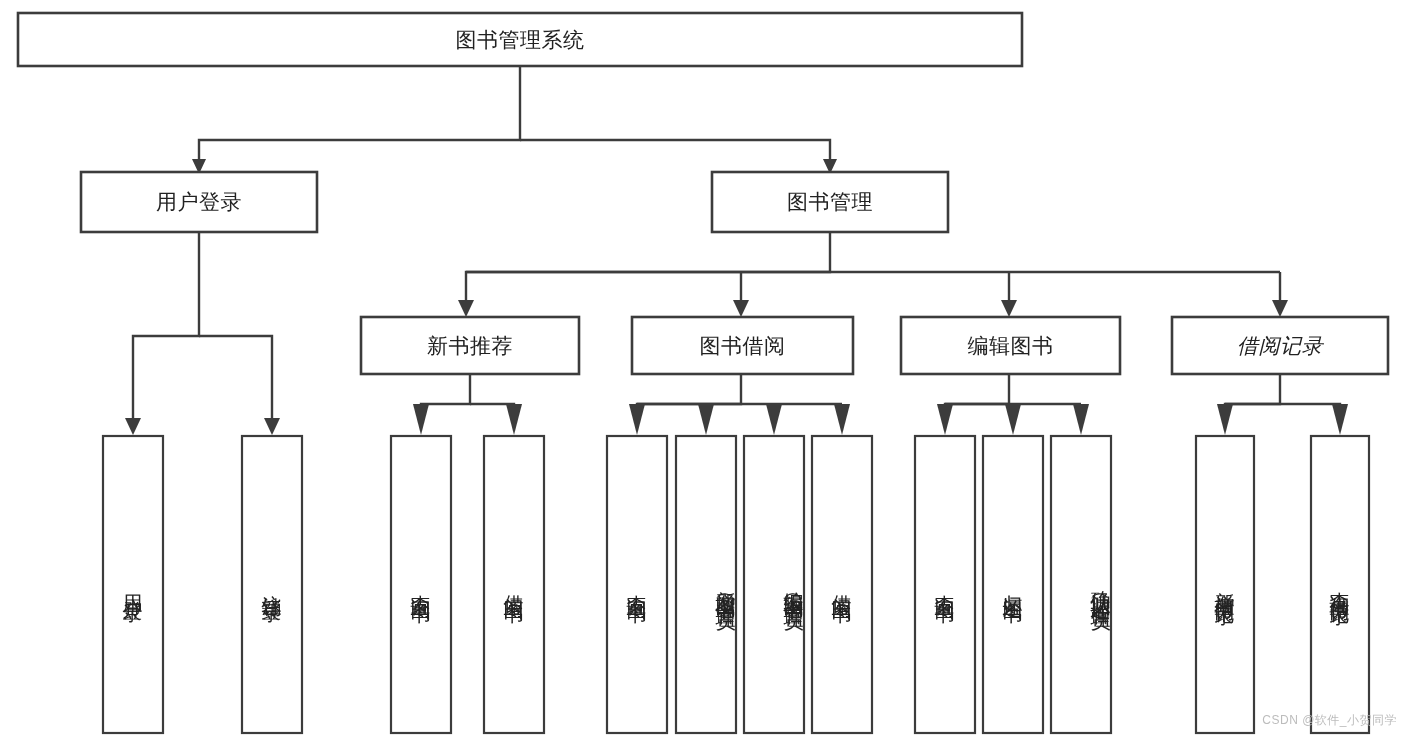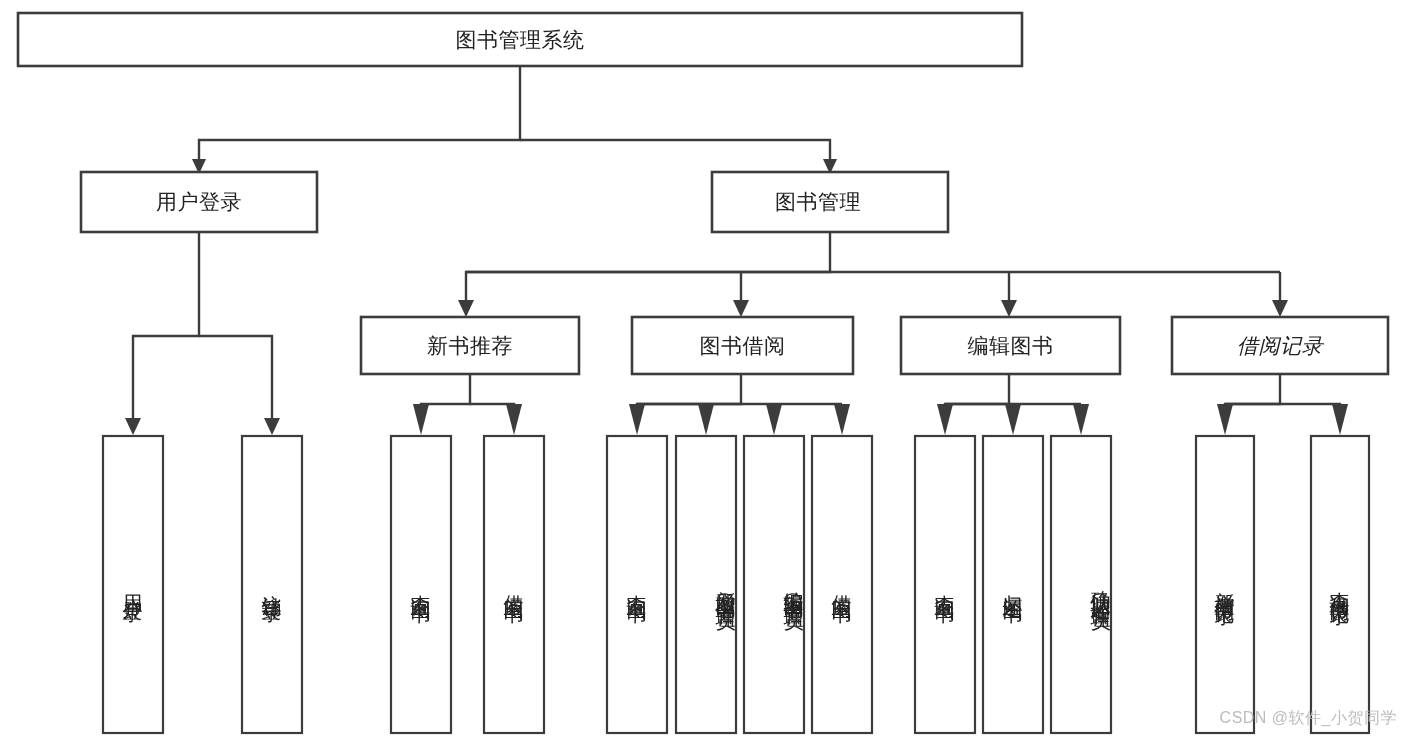"图书管理" div.node-label-h { left: 676px -> 712px; padding-left: 24px -> none }
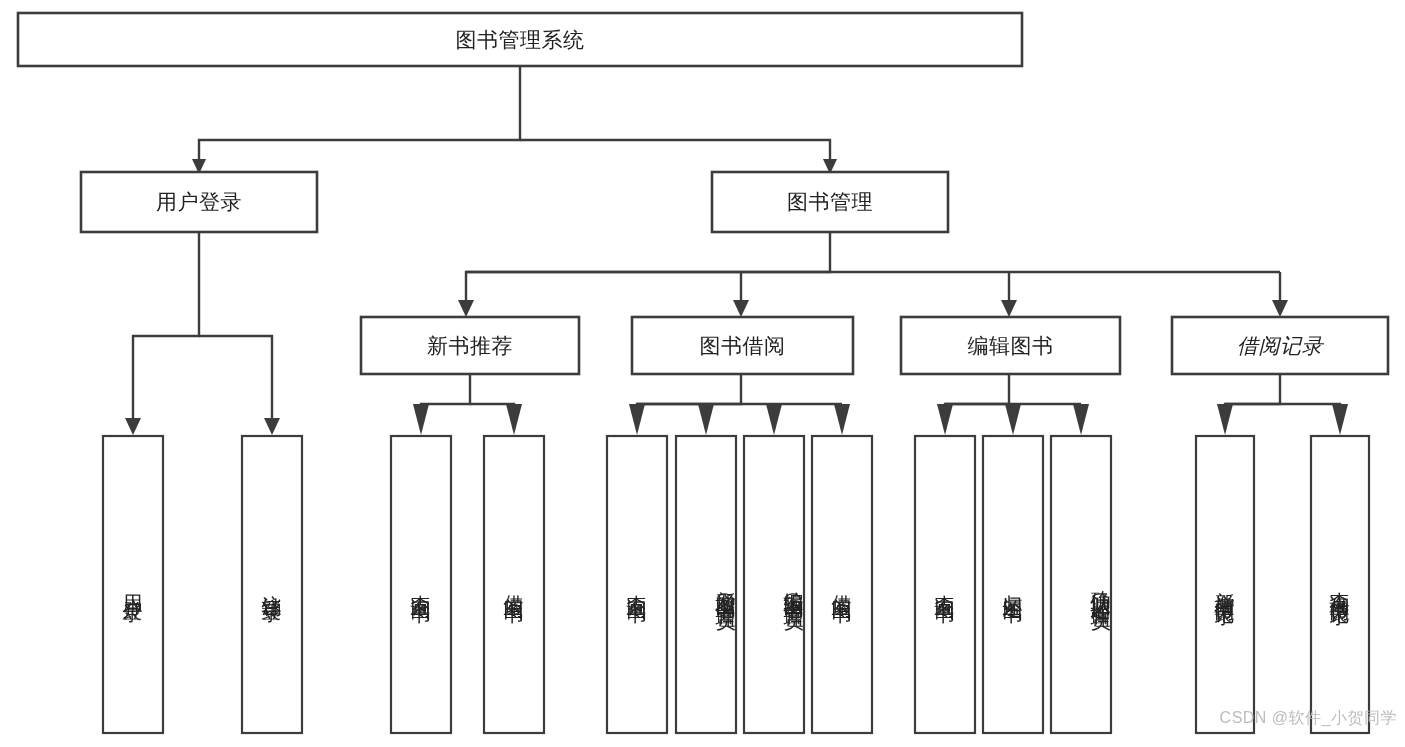"CSDN @软件_小贺同学" .watermark { font-size: 16px -> 12px }
